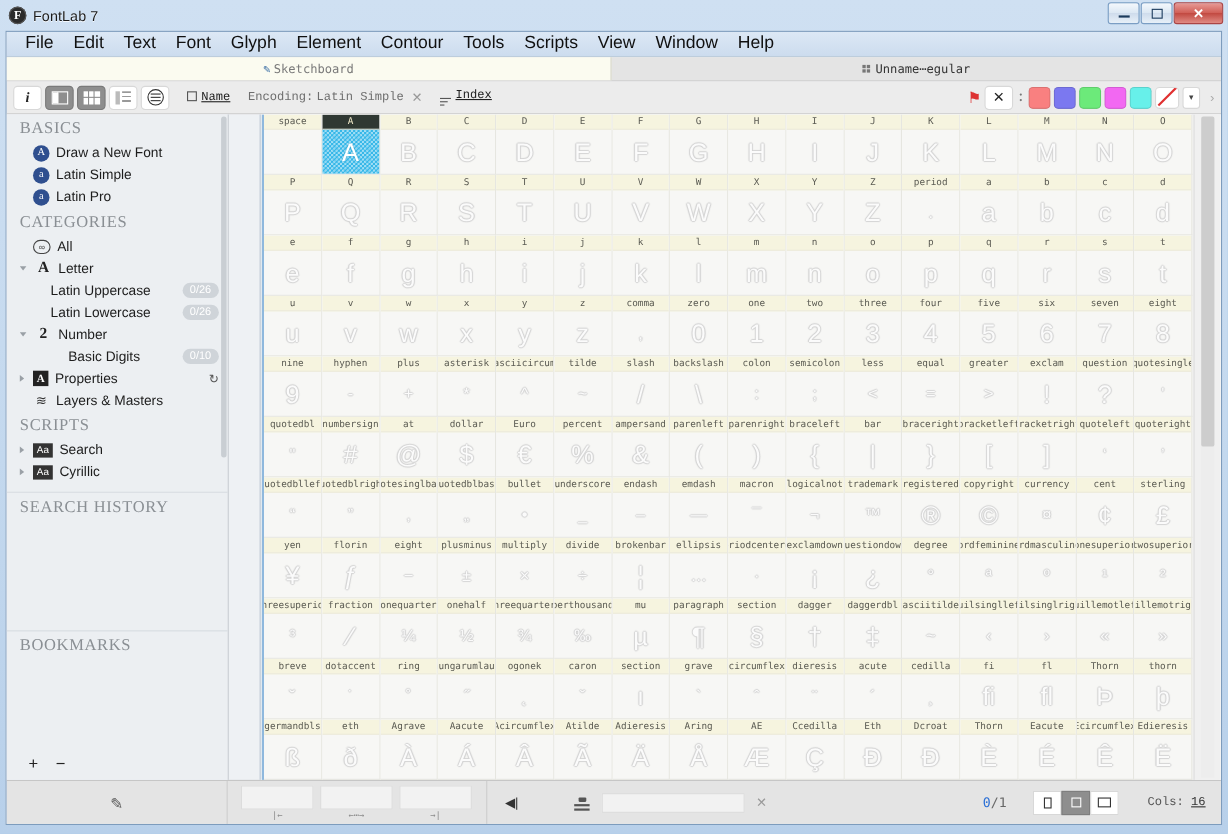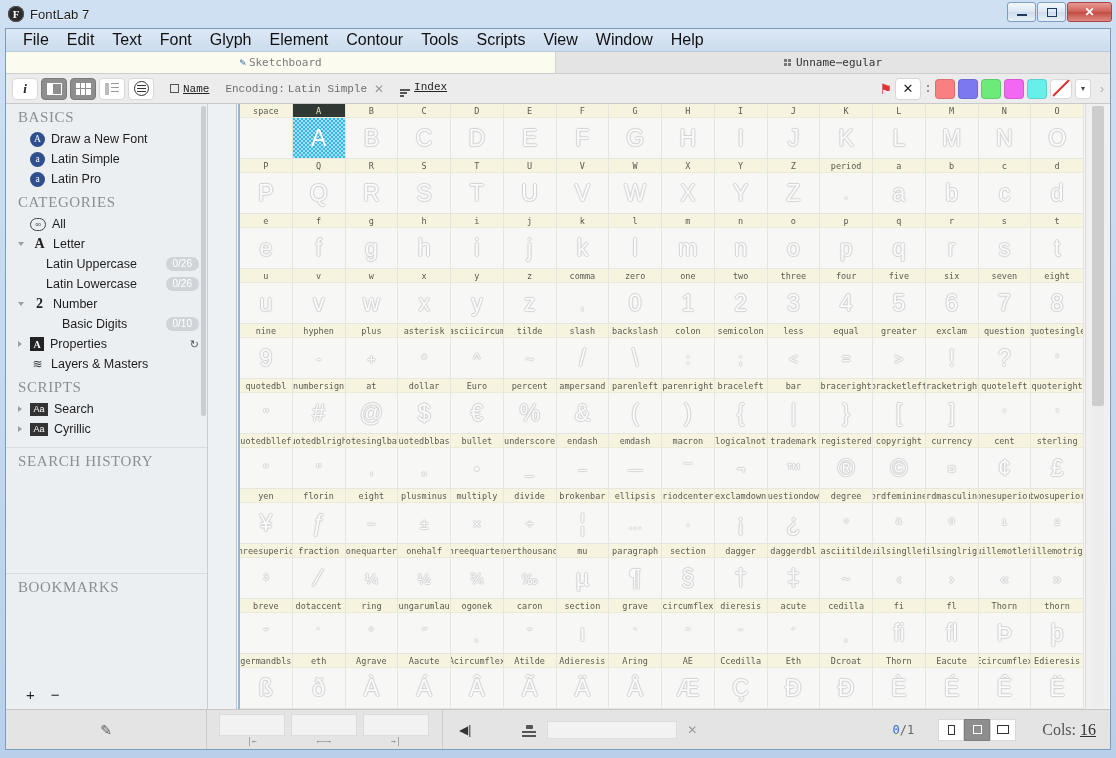"Cols: 16" .cols { font-family: Liberation Serif, serif -> Liberation Mono, monospace; font-size: 16px -> 11px }
